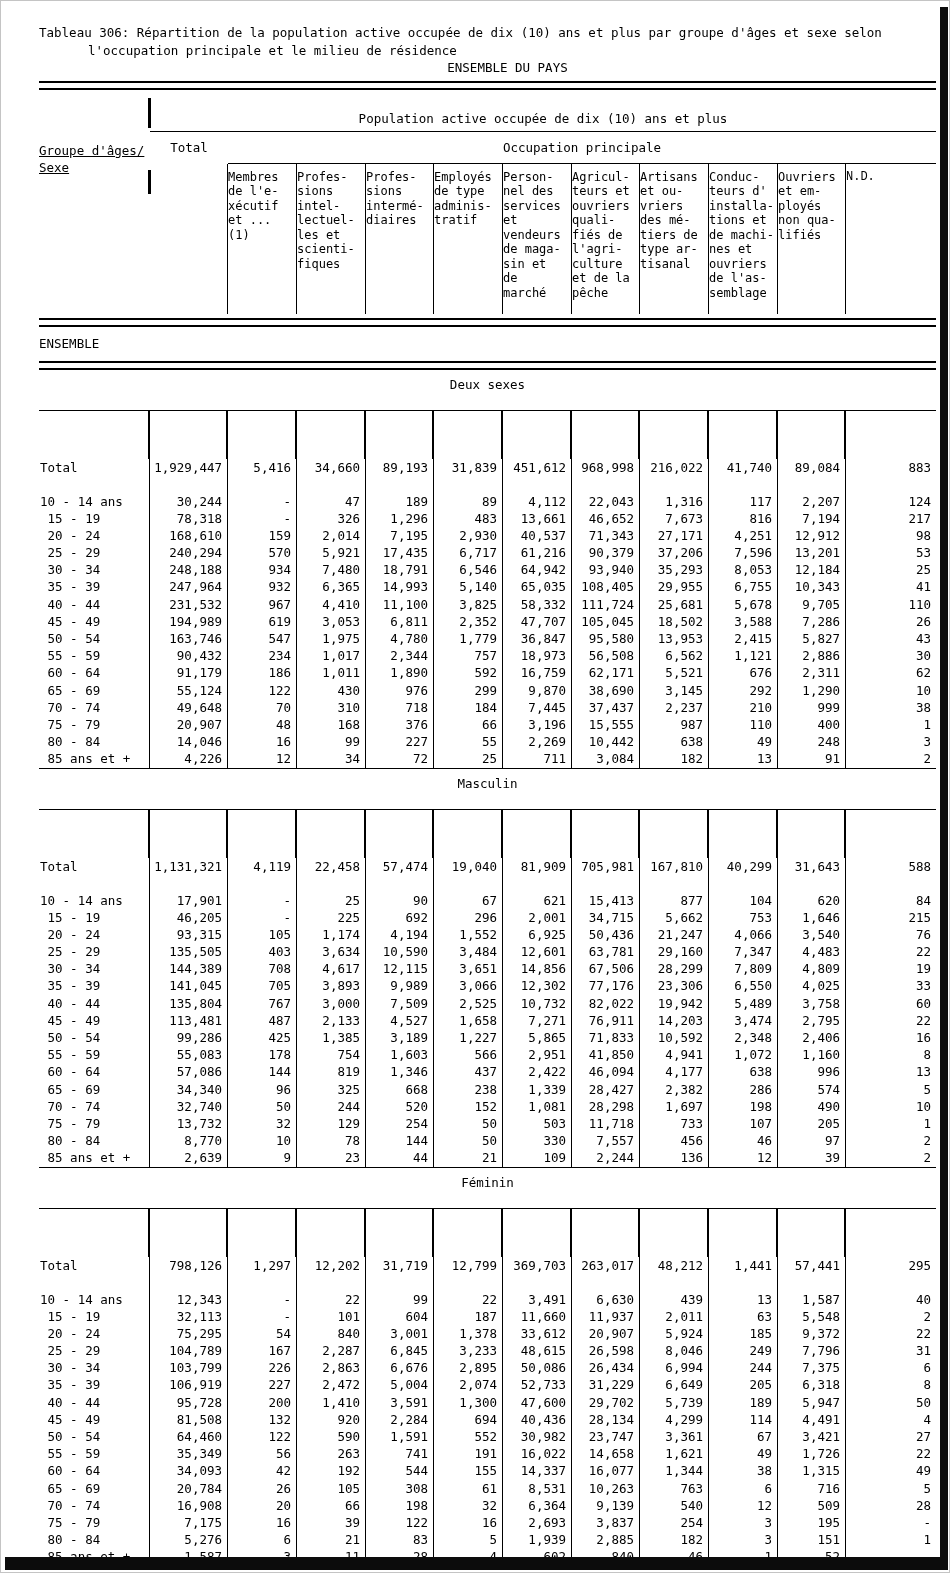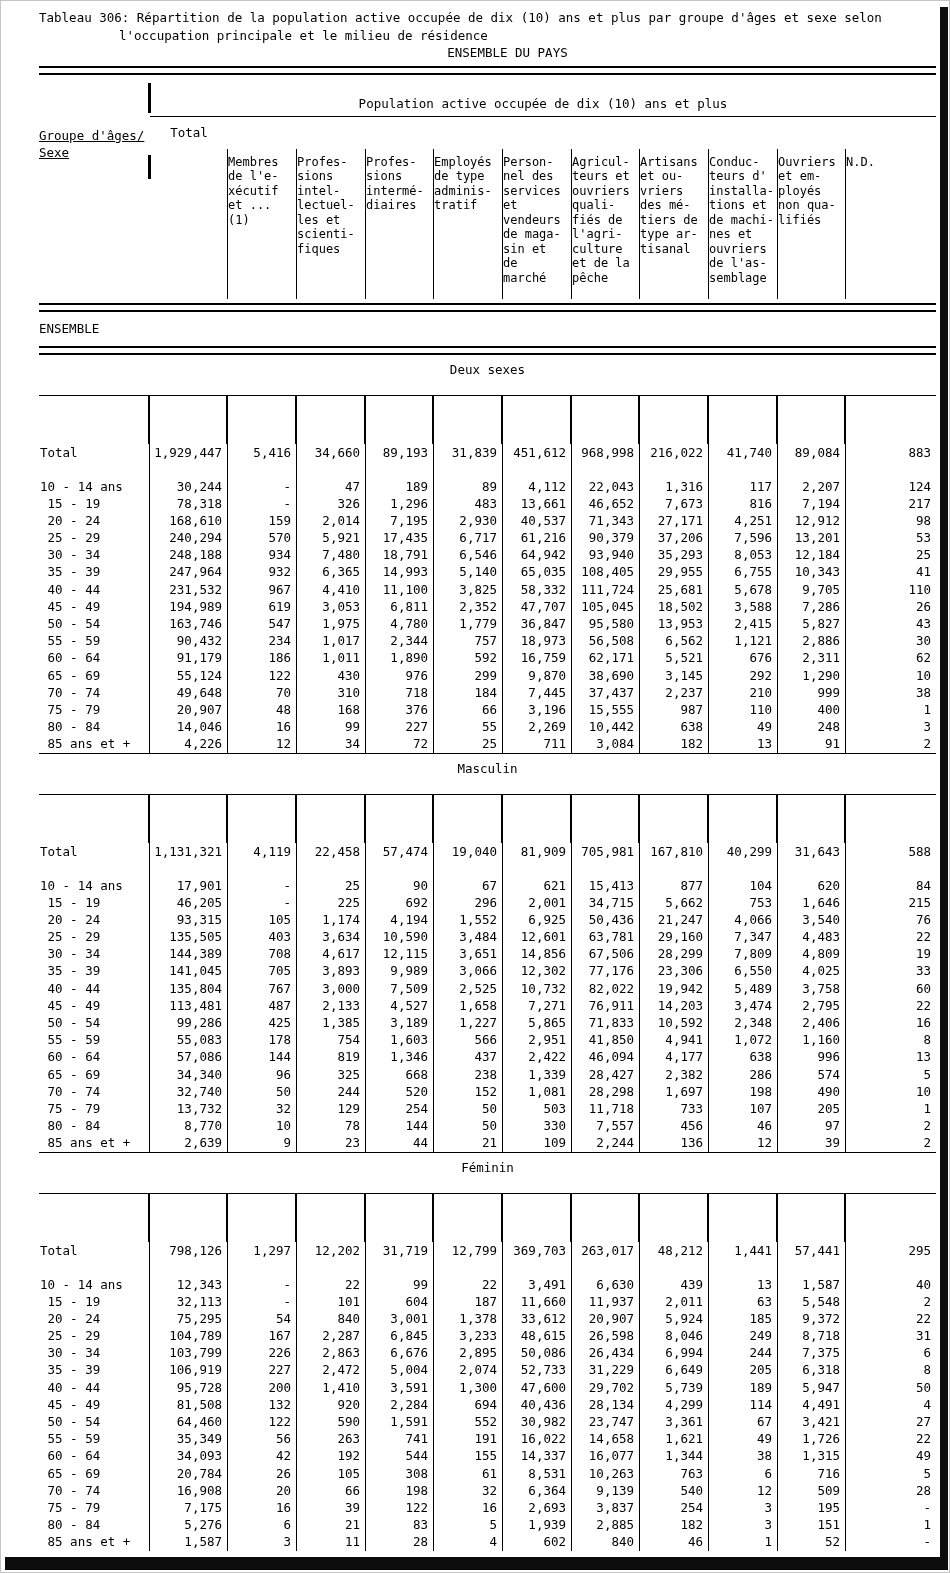"Tableau 306: Répartition de la" .content { top: 8px -> 23px }
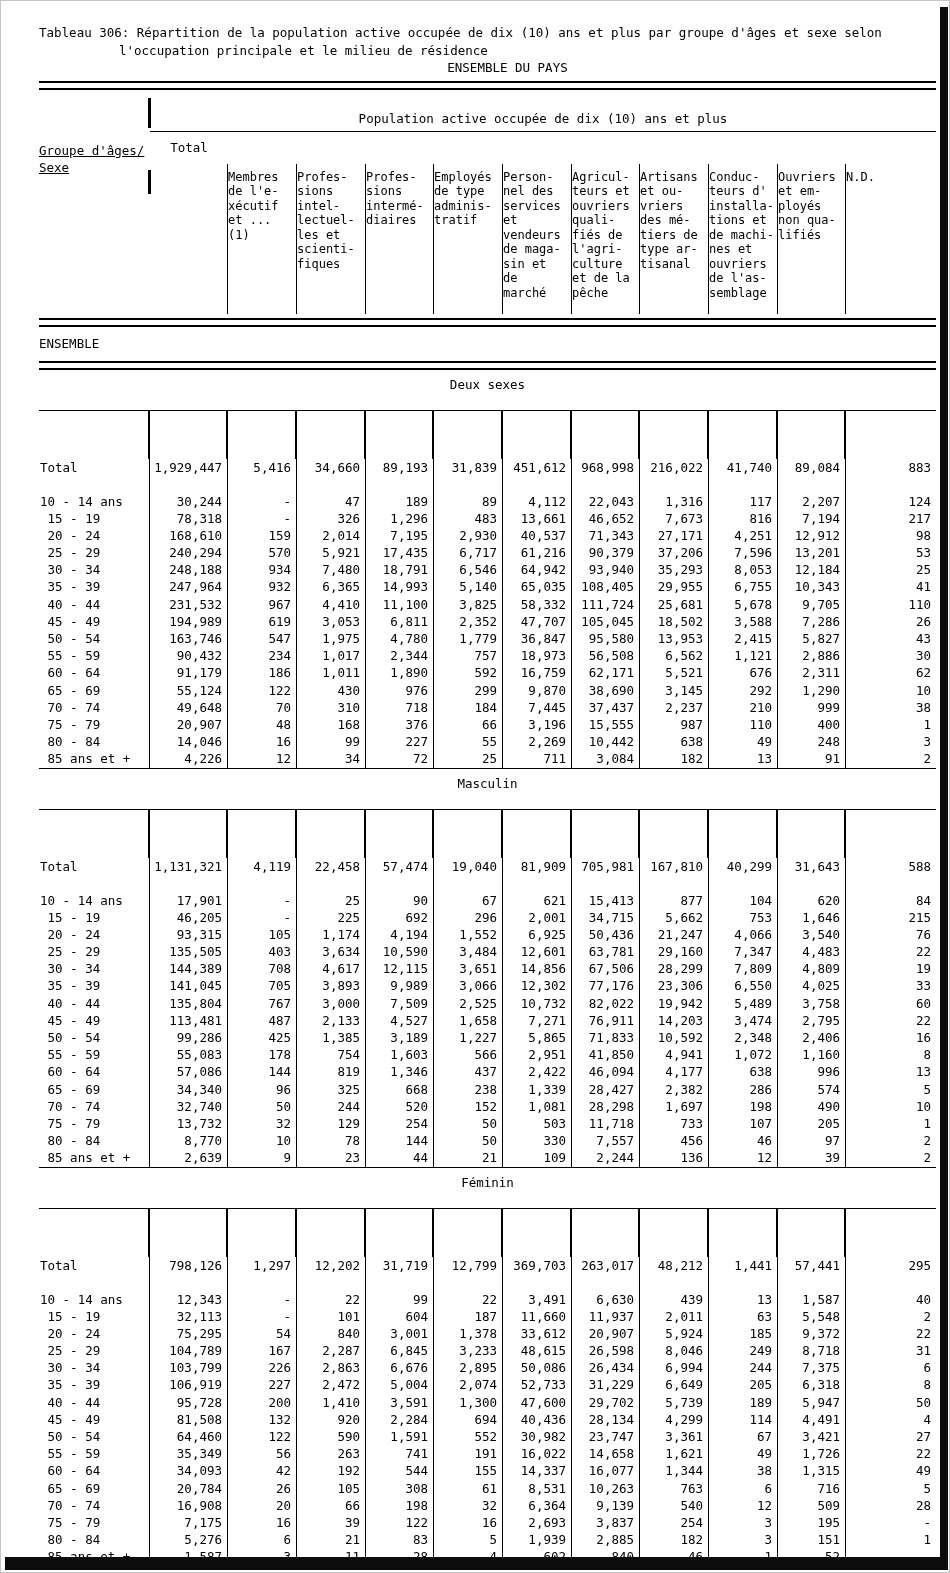"l'occupation principale et le milieu" .t2 { margin-left: 80px -> 49px }
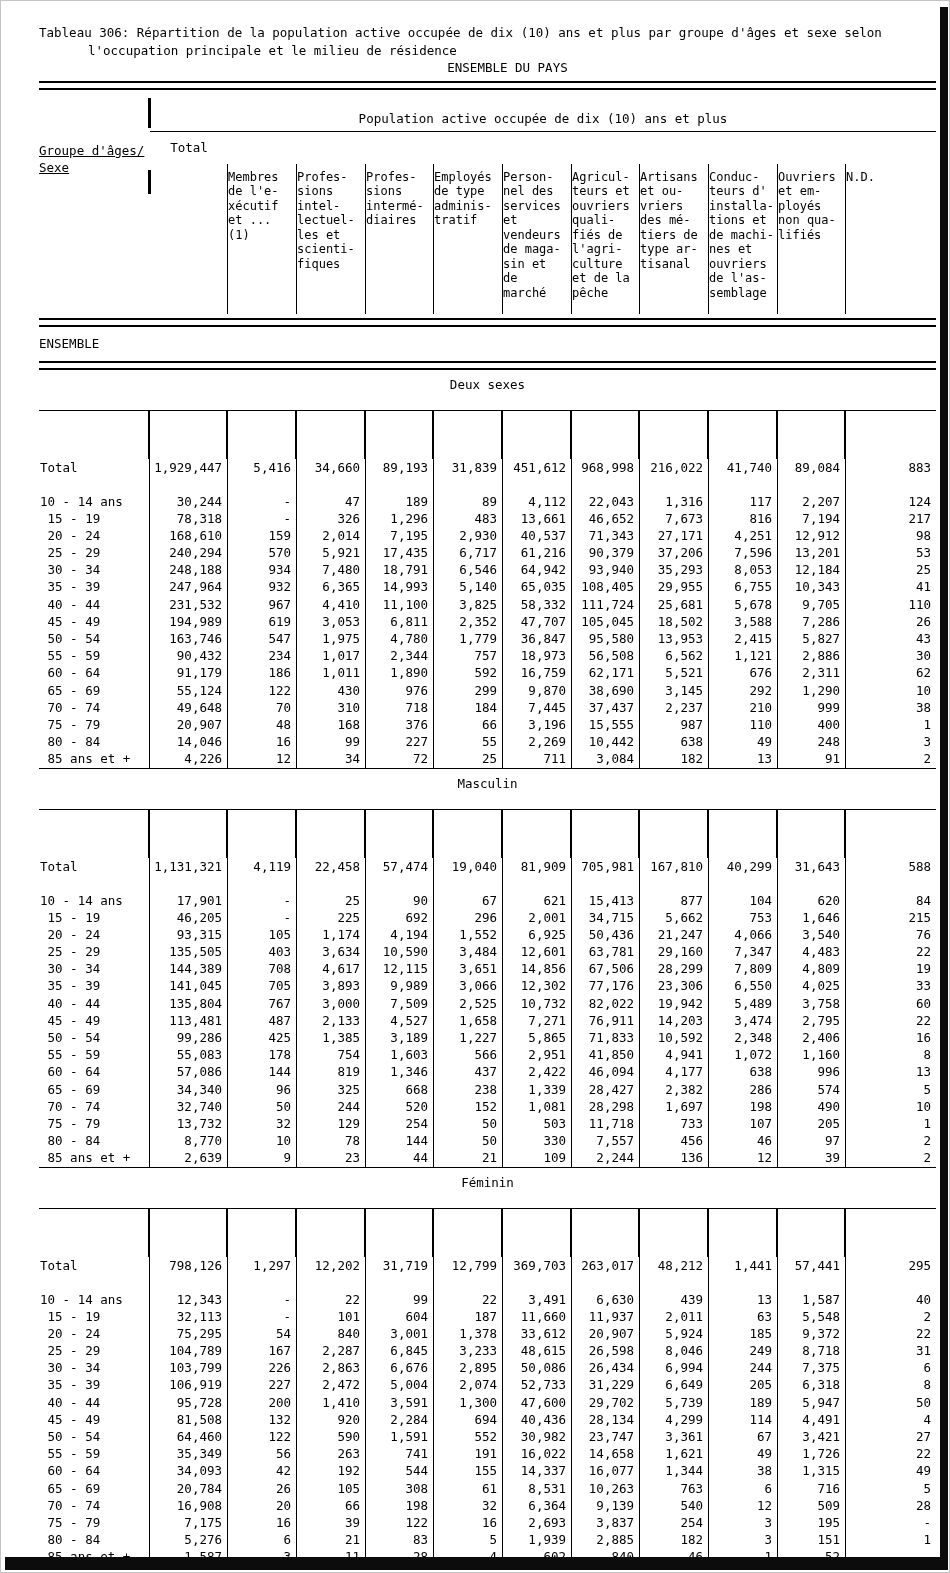"Occupation principale" div.h-b-occ { html: none -> <div>Occupation principale</div> }
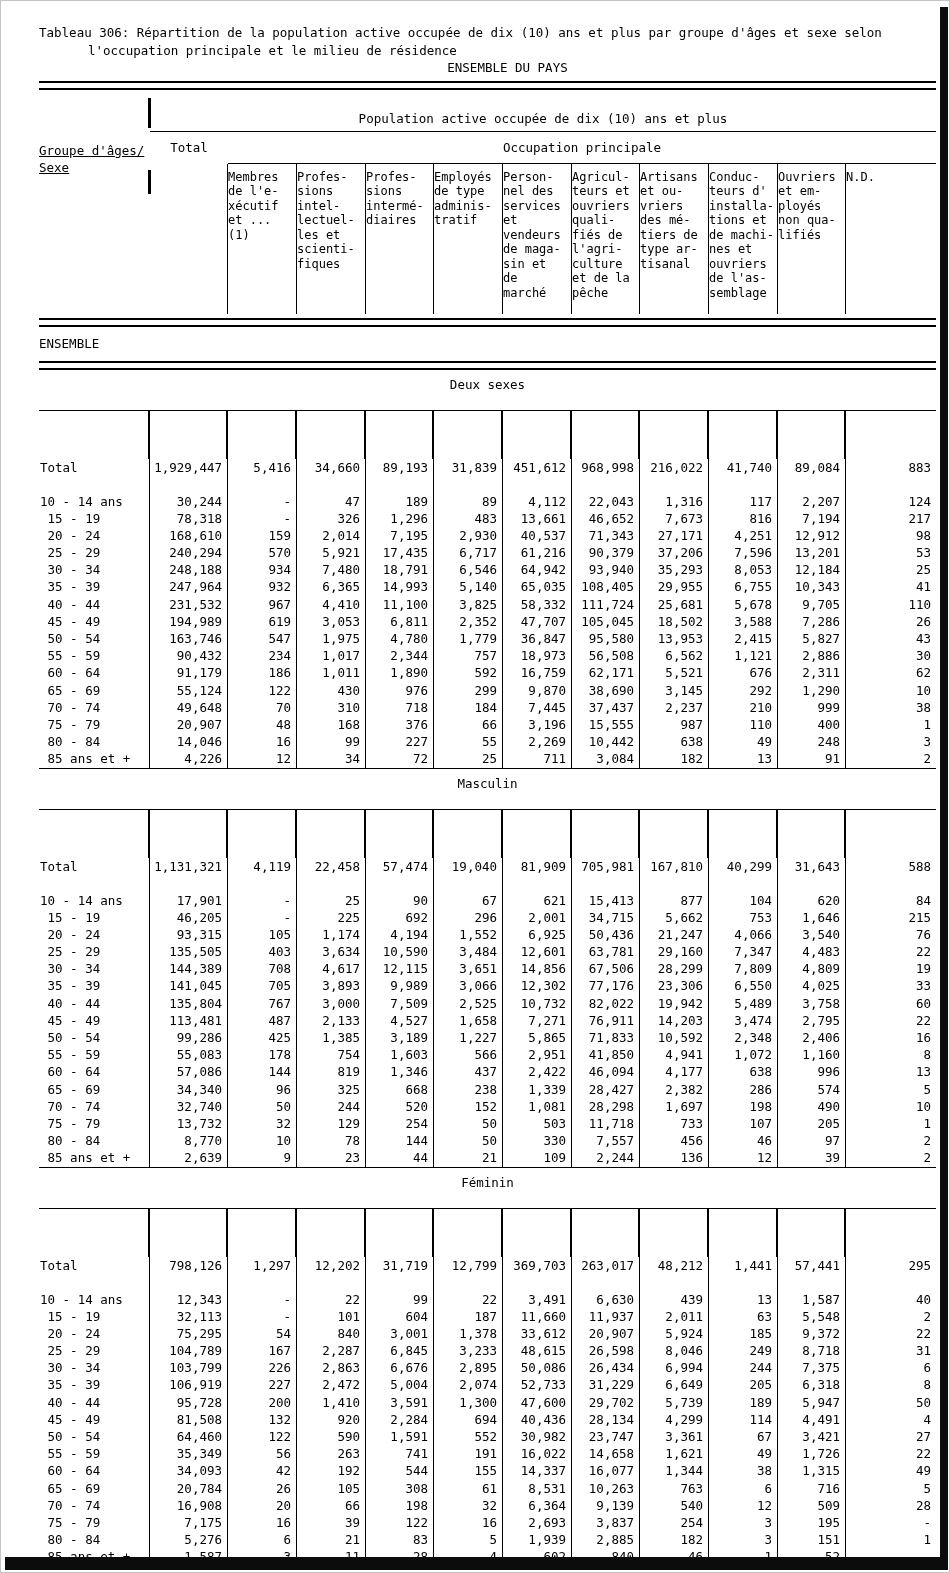"N.D." .h-row-c .hcell:last-child { font-family: none -> Liberation Mono, monospace }
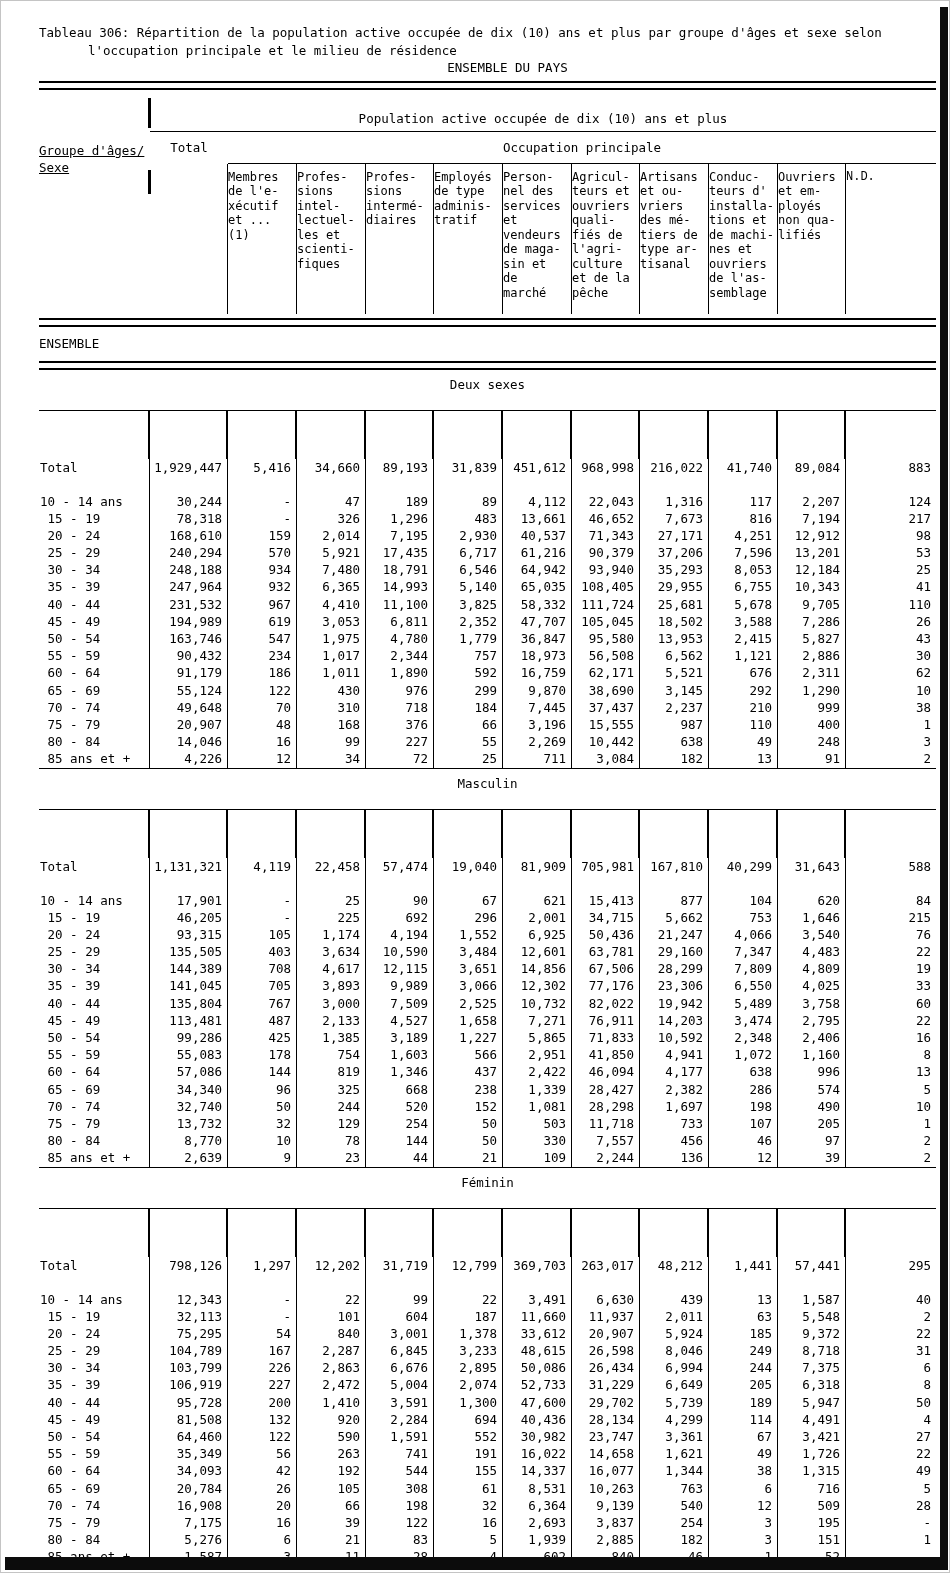"8,718" div.cell { text: 8,718 -> 7,796 }
